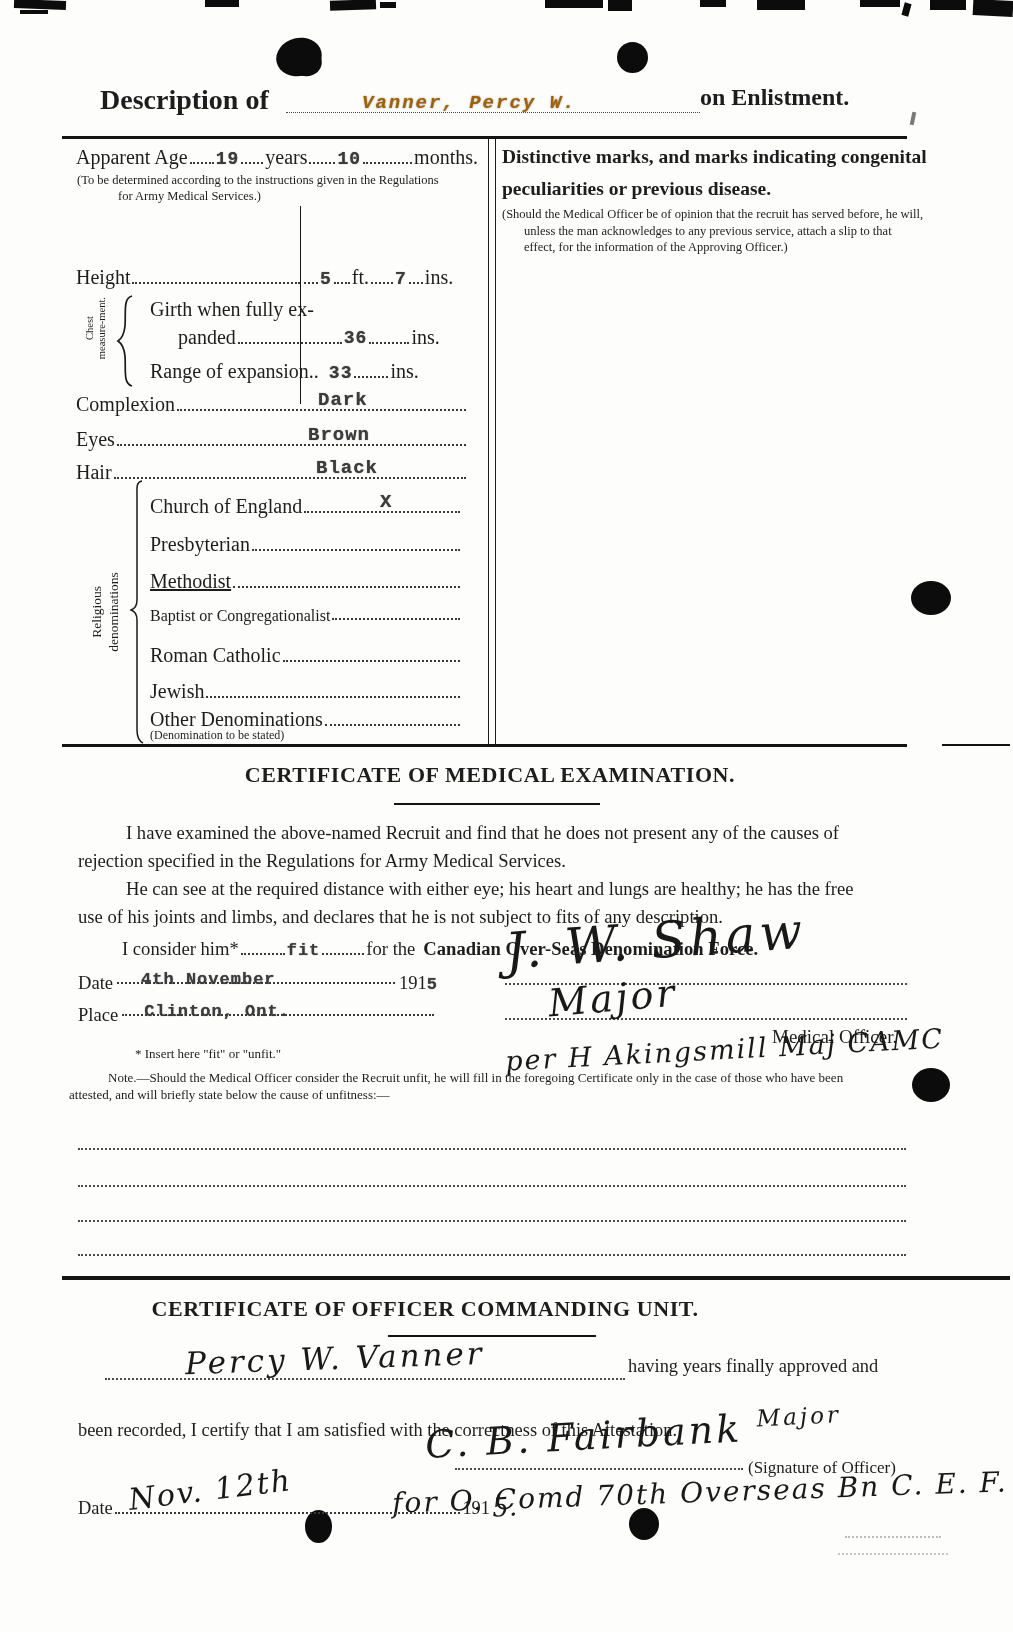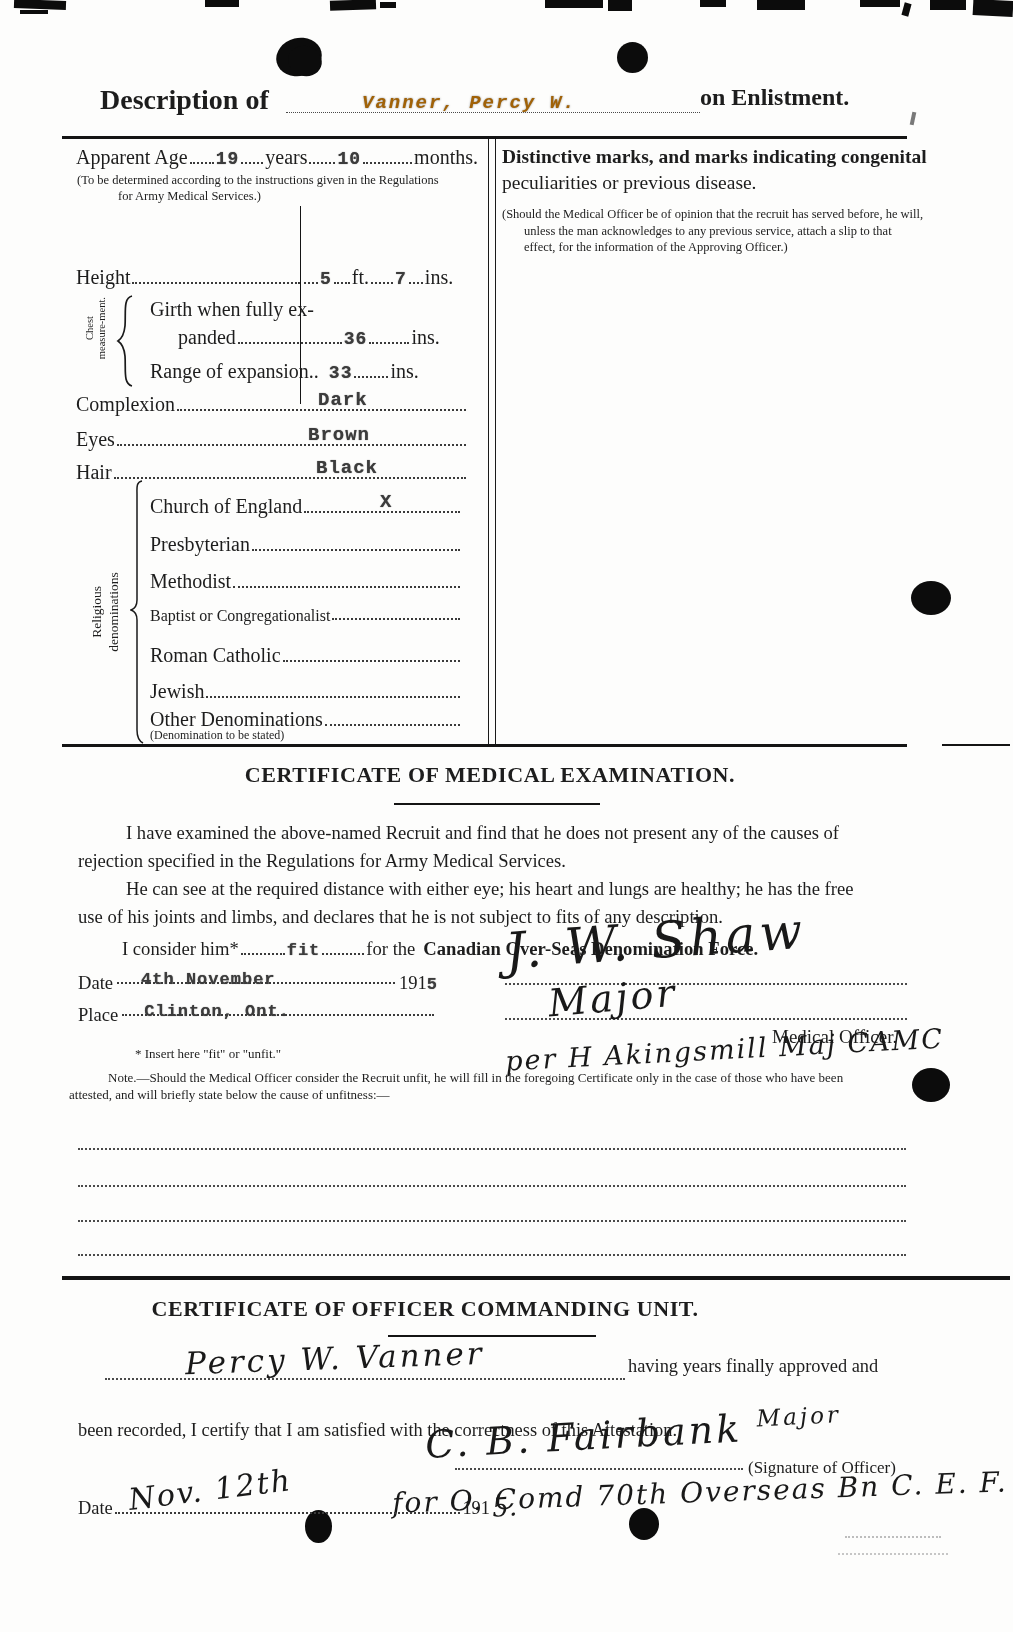"peculiarities or previous disease." div.abs { font-weight: 400 -> 700; top: 172px -> 178px }
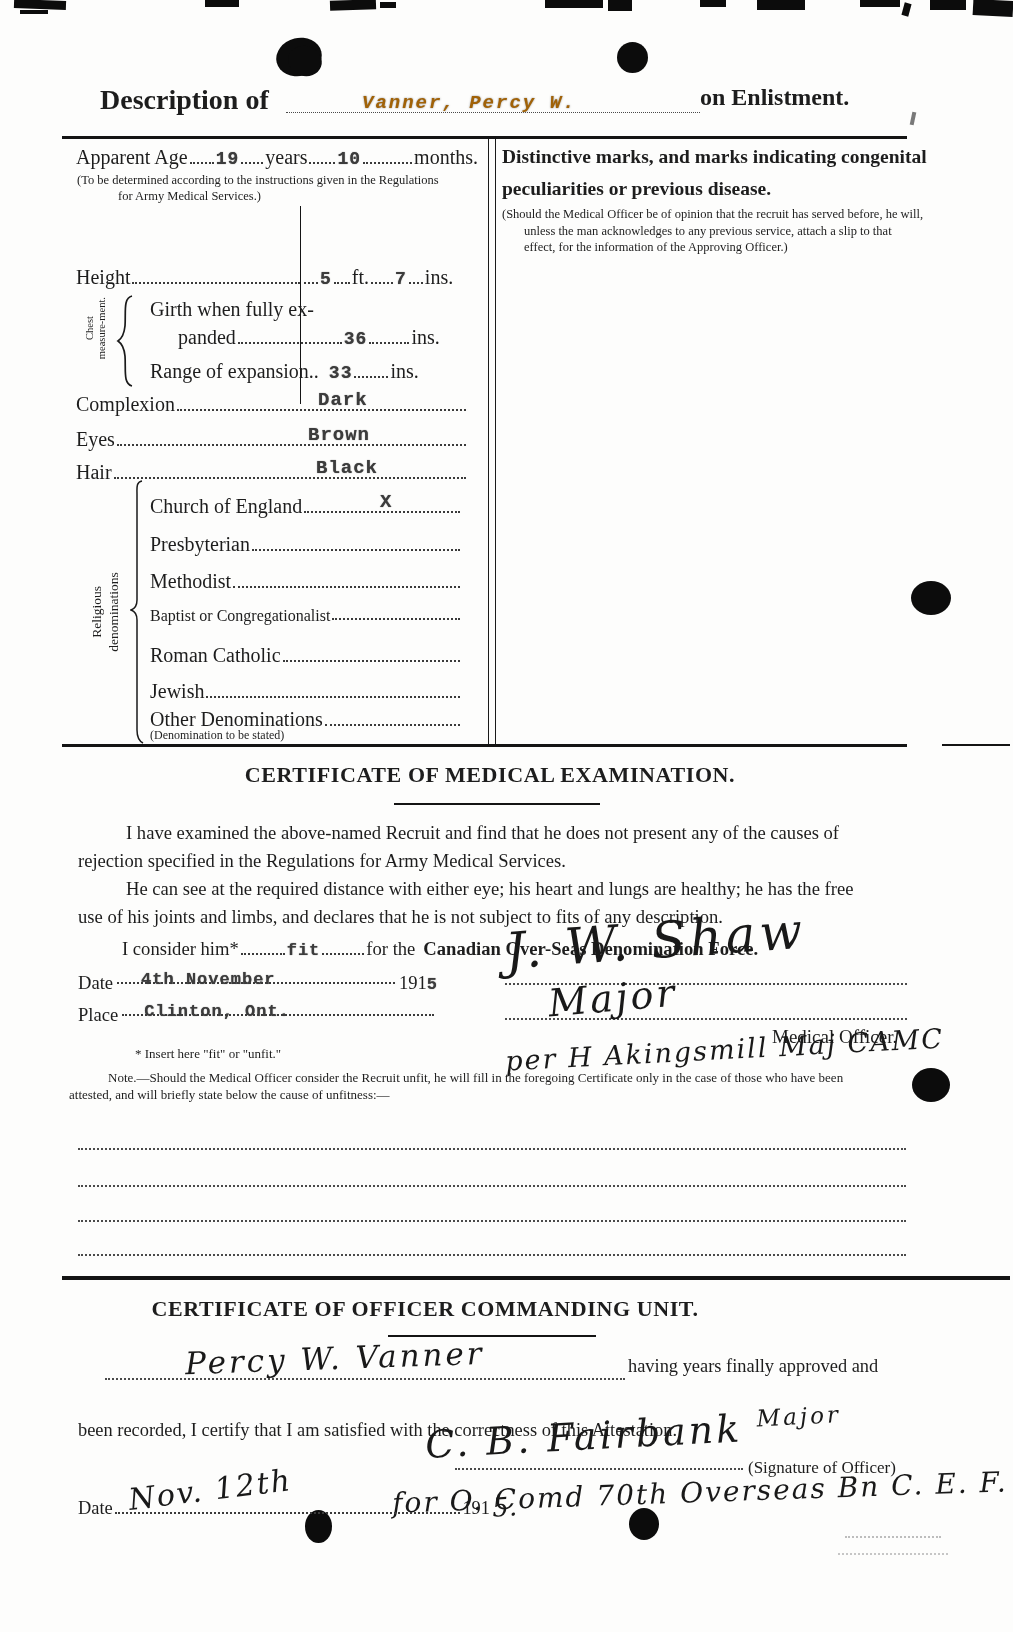"panded" div.abs { align-items: none -> center }
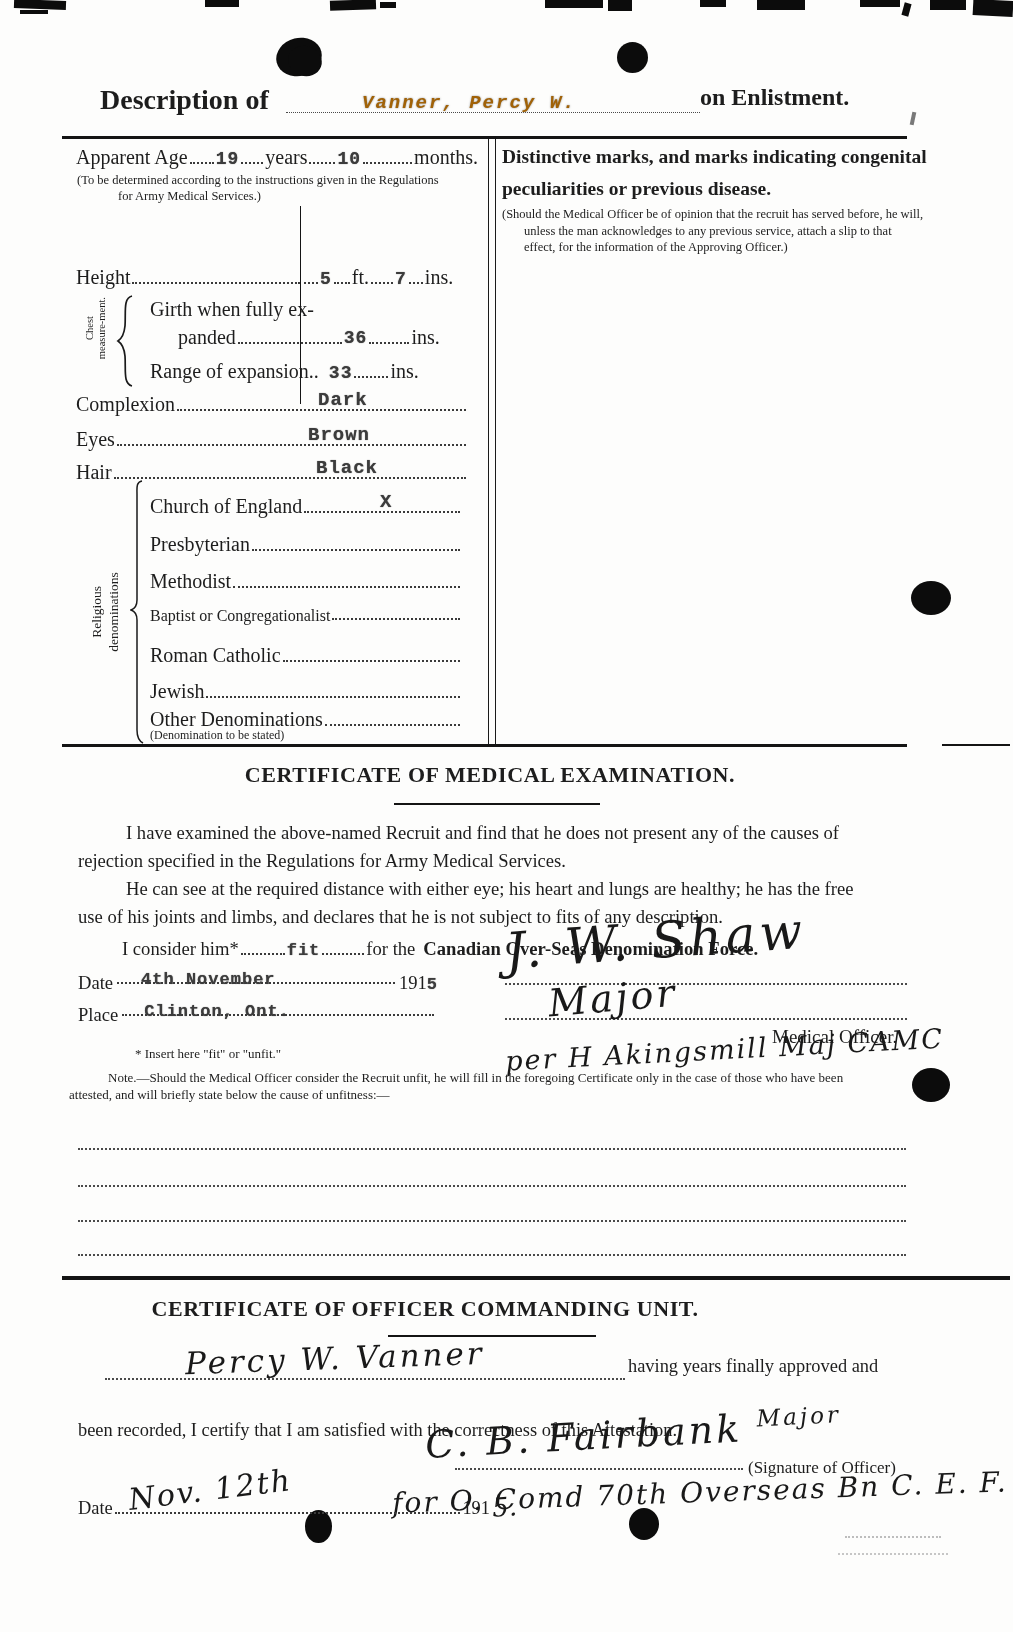"Methodist" div.abs { text-decoration: none -> underline }
